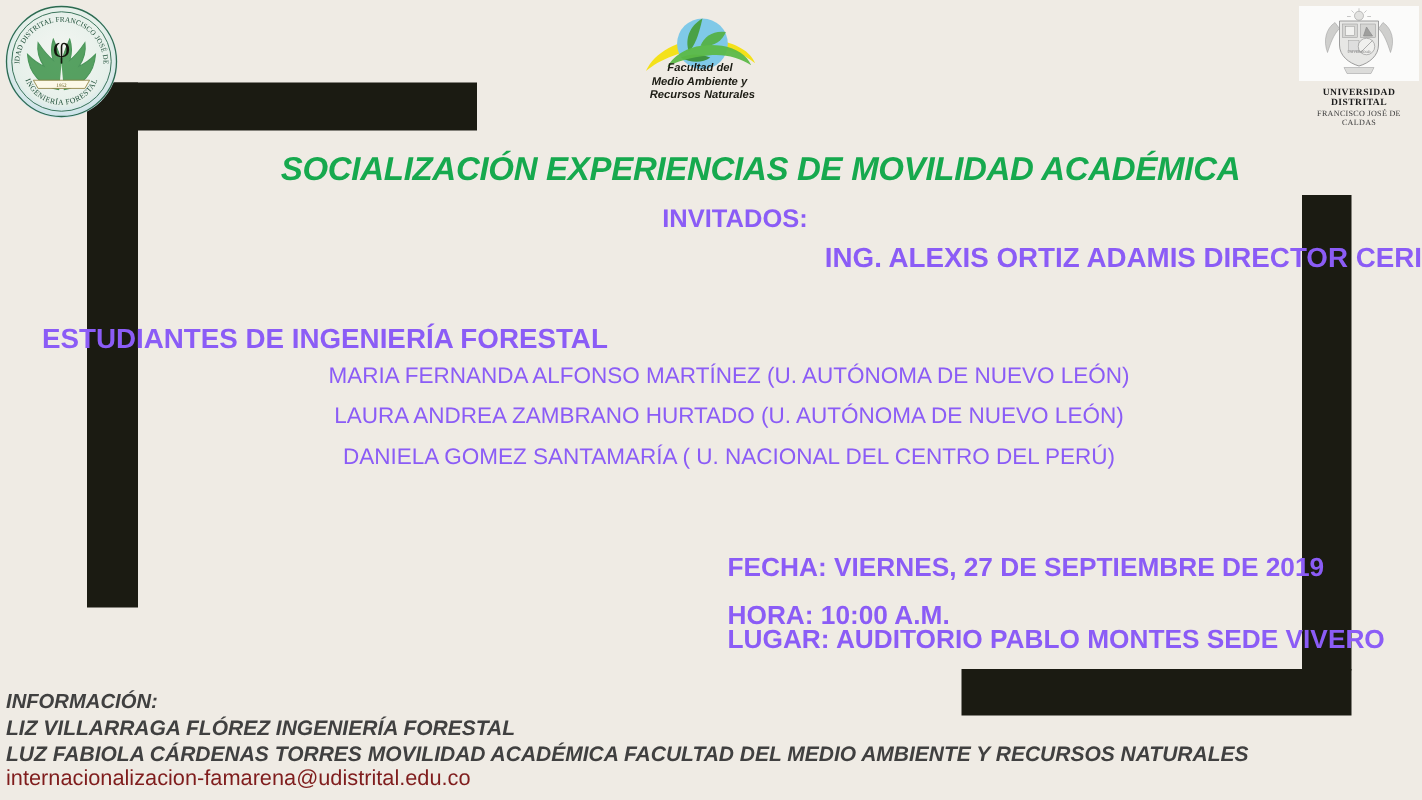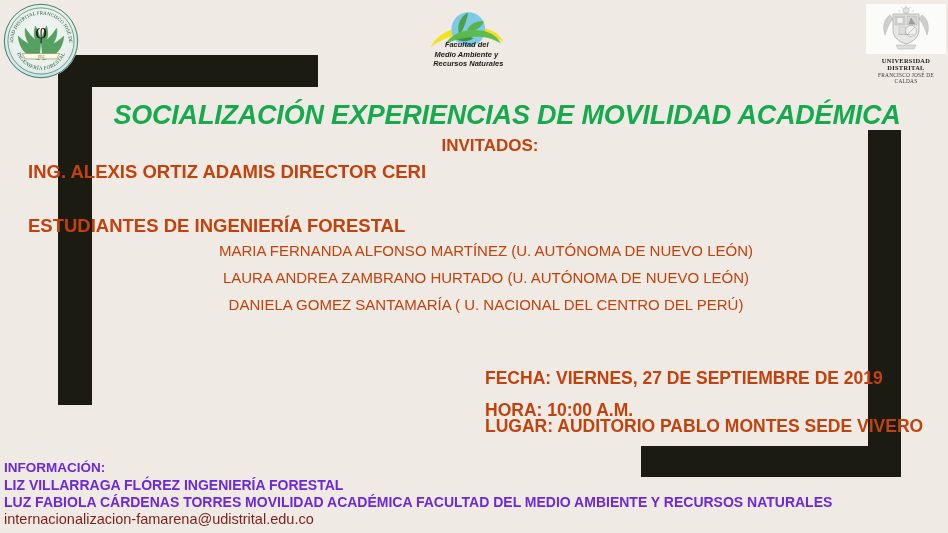"SOCIALIZACIÓN EXPERIENCIAS DE MOVILIDAD" #title { font-size: 27px -> 22px }
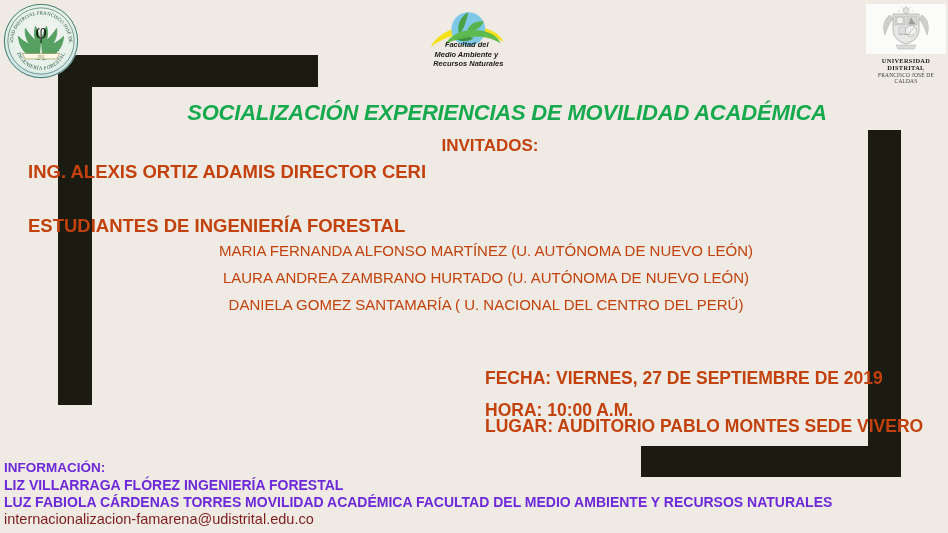"INVITADOS:" .t { color: #c2410c -> #8b5cf6 }
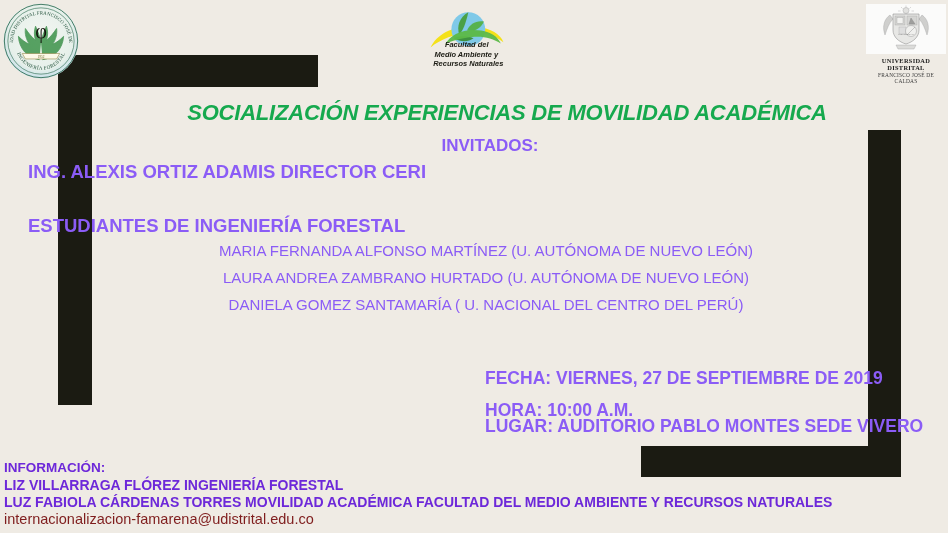"ING. ALEXIS ORTIZ ADAMIS DIRECTOR" #invitee { text-align: left -> right }
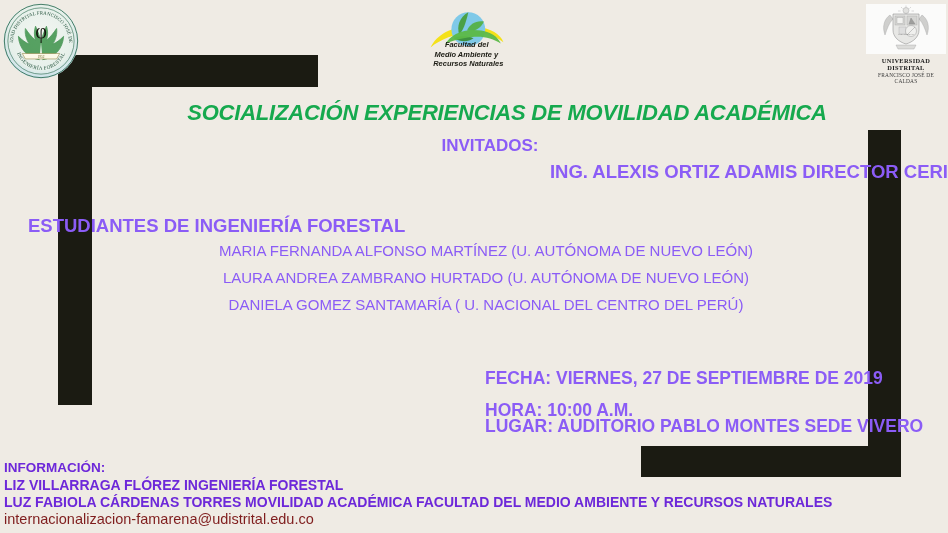"INFORMACIÓN:" .info { color: #6d28d9 -> #404040; font-style: none -> italic }
